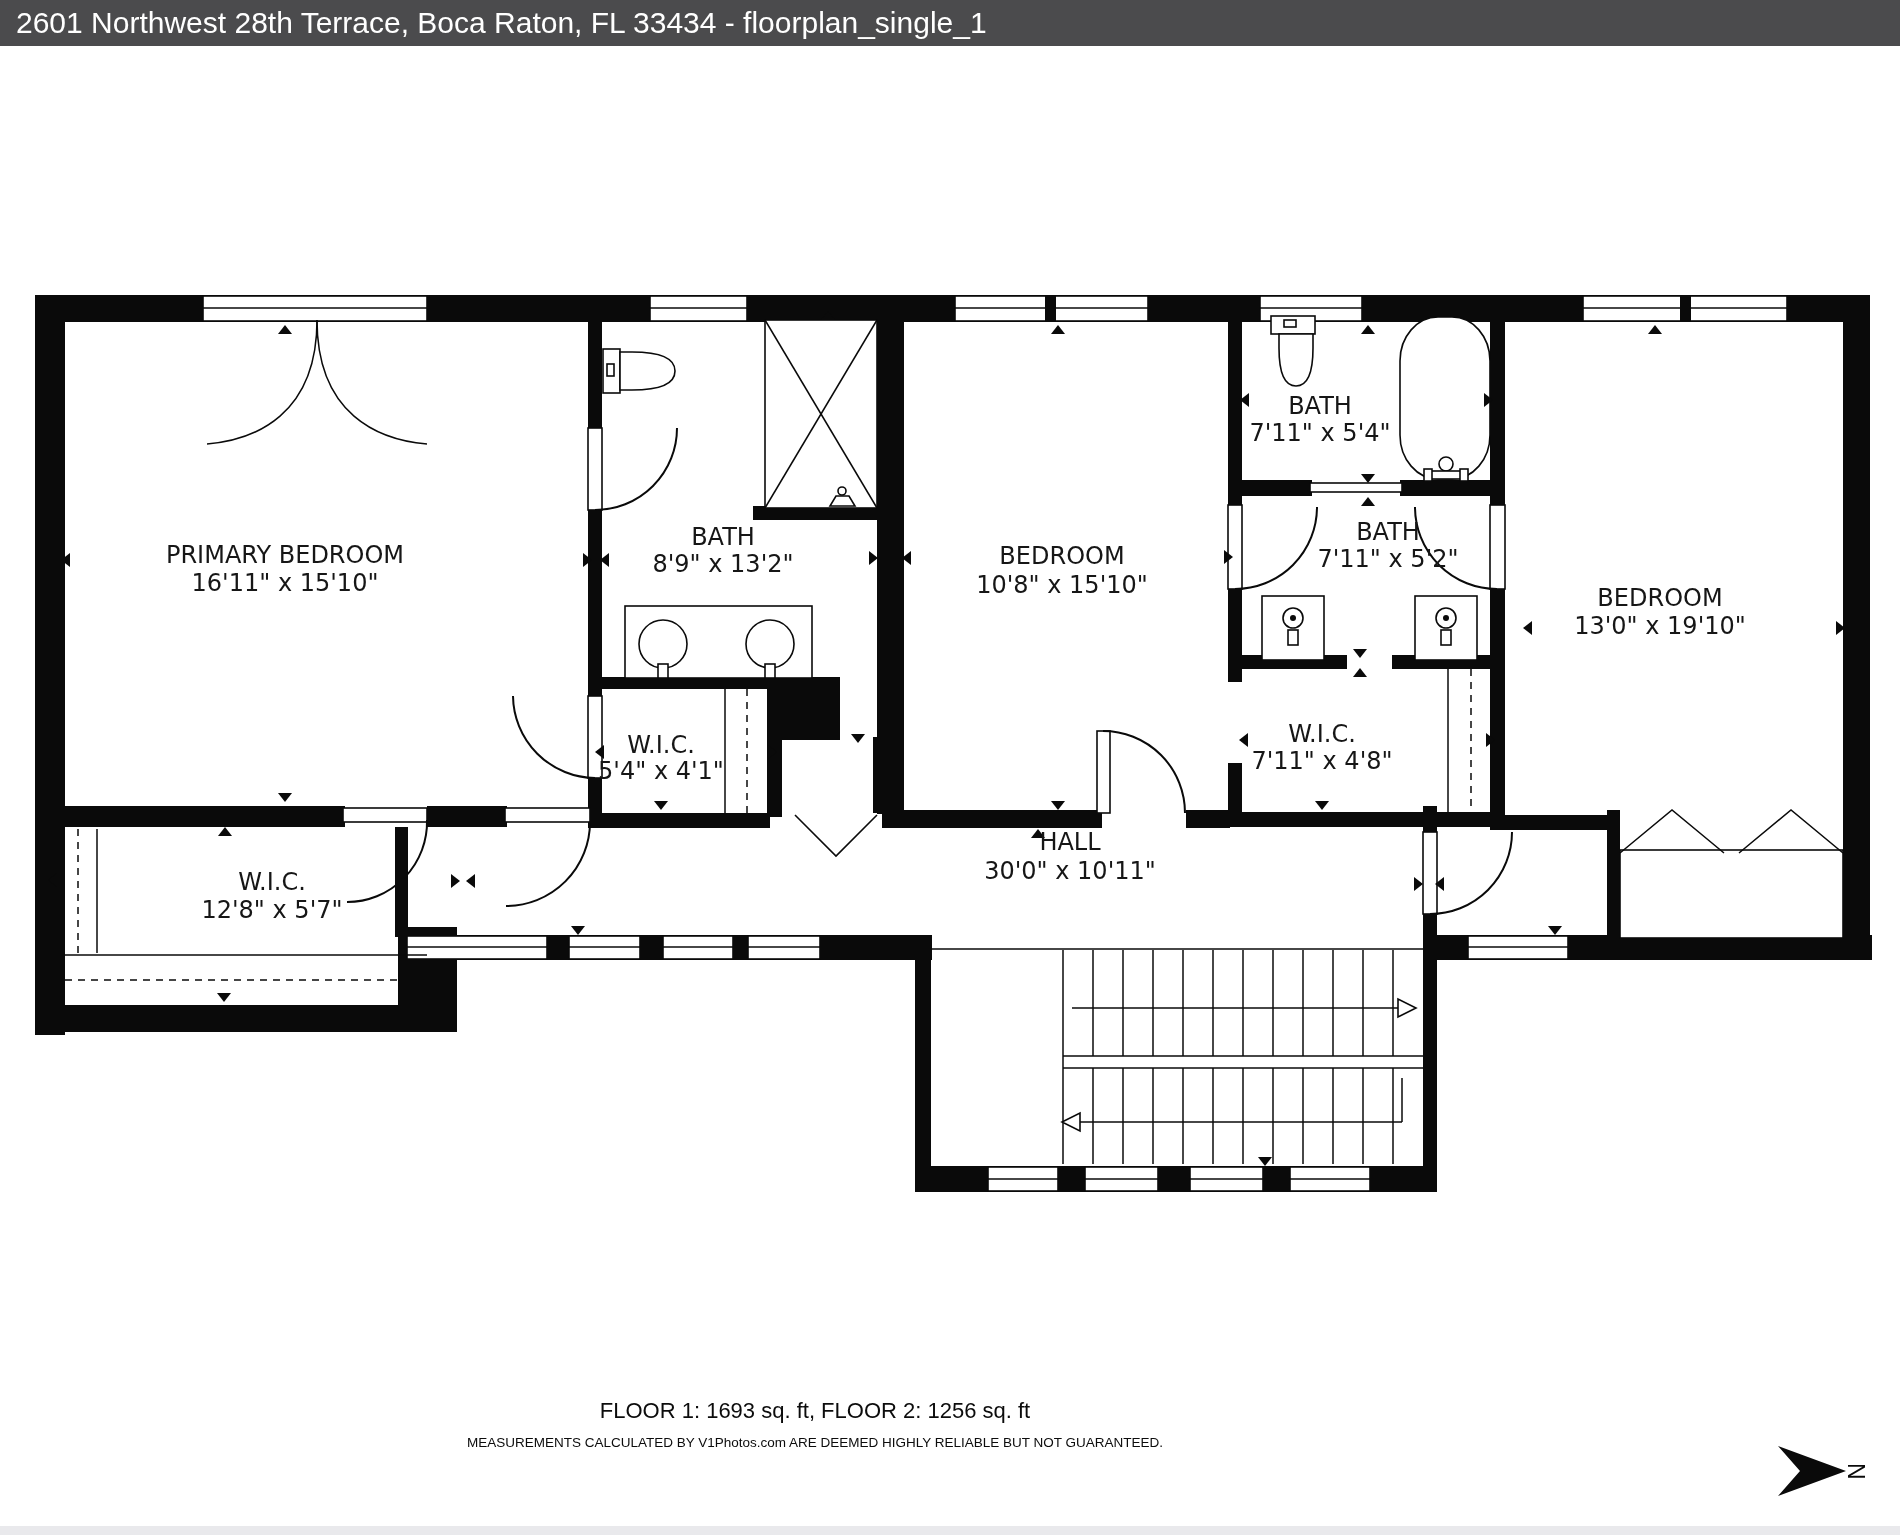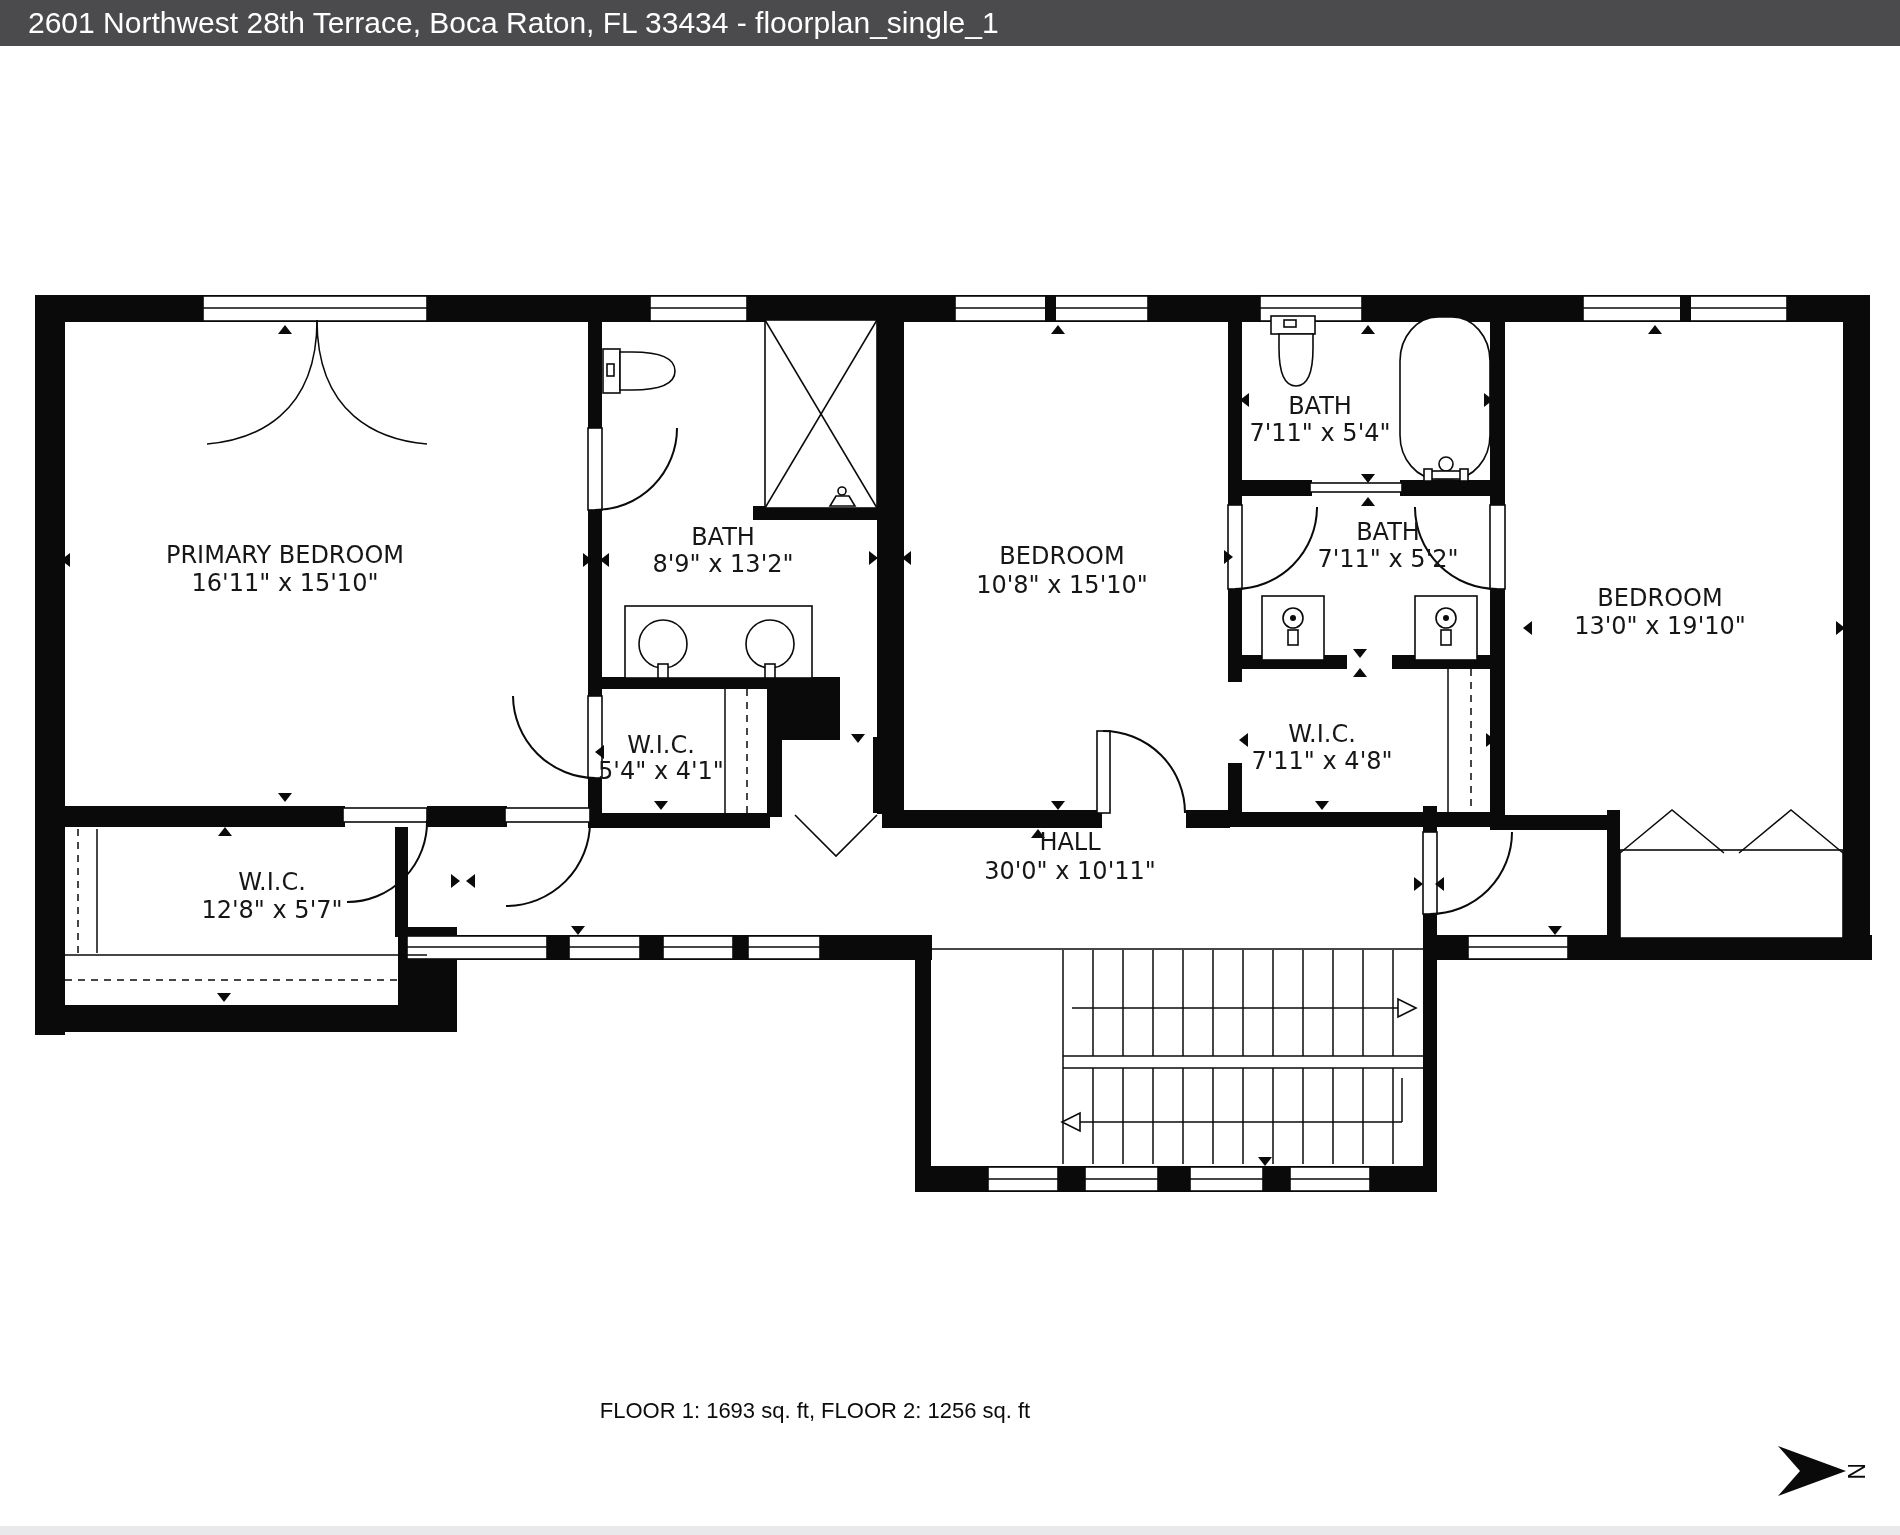"2601 Northwest 28th Terrace, Boca" #titlebar { padding-left: 28px -> 16px }
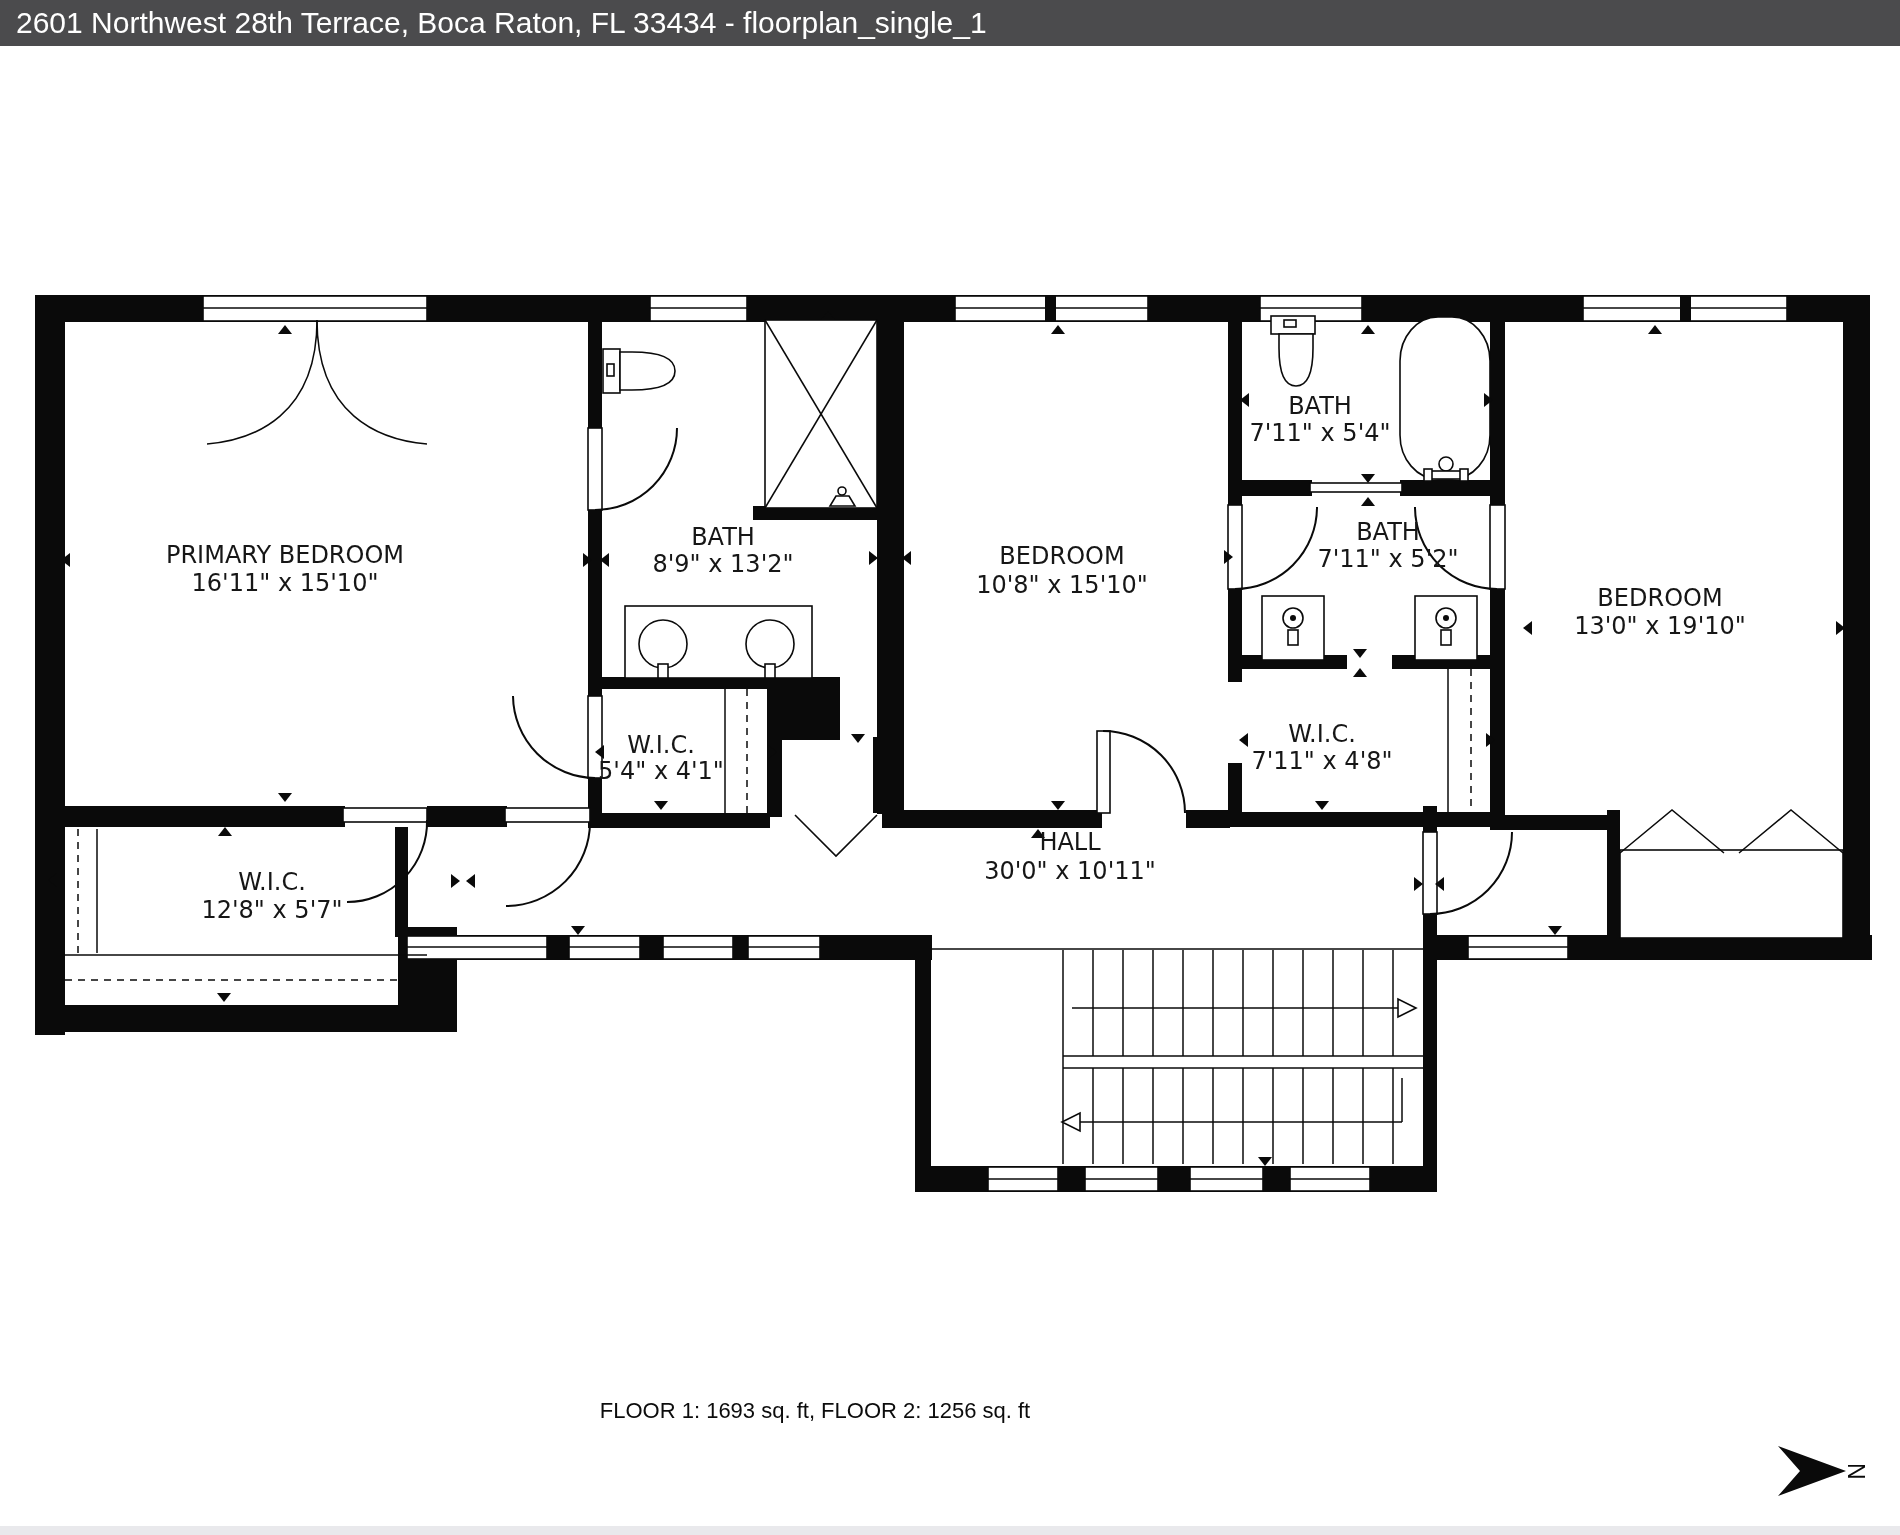"MEASUREMENTS CALCULATED BY V1Photos.com" div.f4 { html: none -> <div>MEASUREMENTS CALCULATED BY V1Photos.com ARE DEEMED HIGHLY RELIABLE BUT NOT GUARANTEED.</div> }
